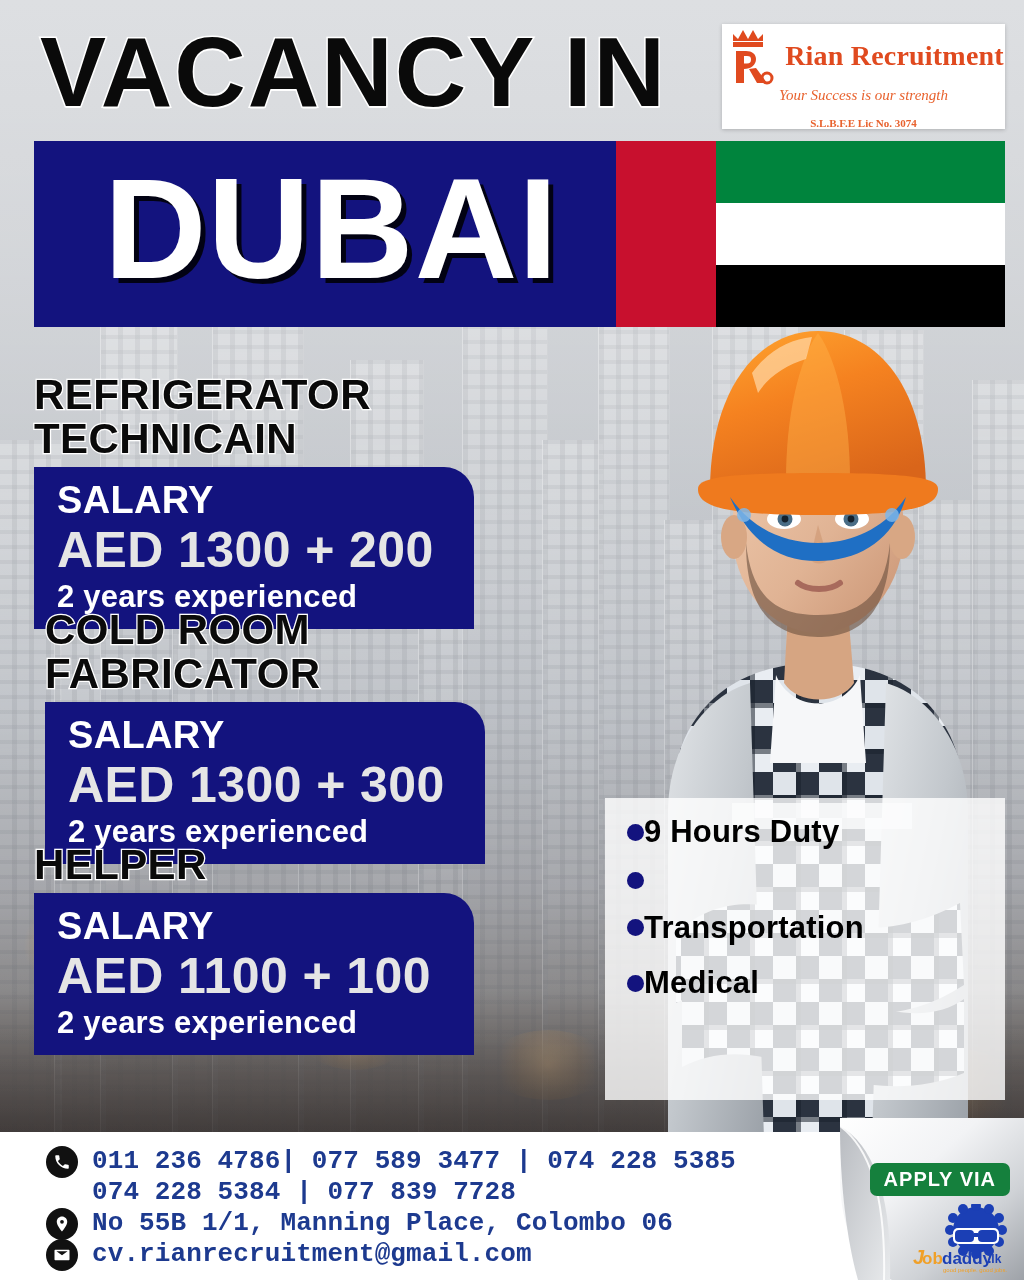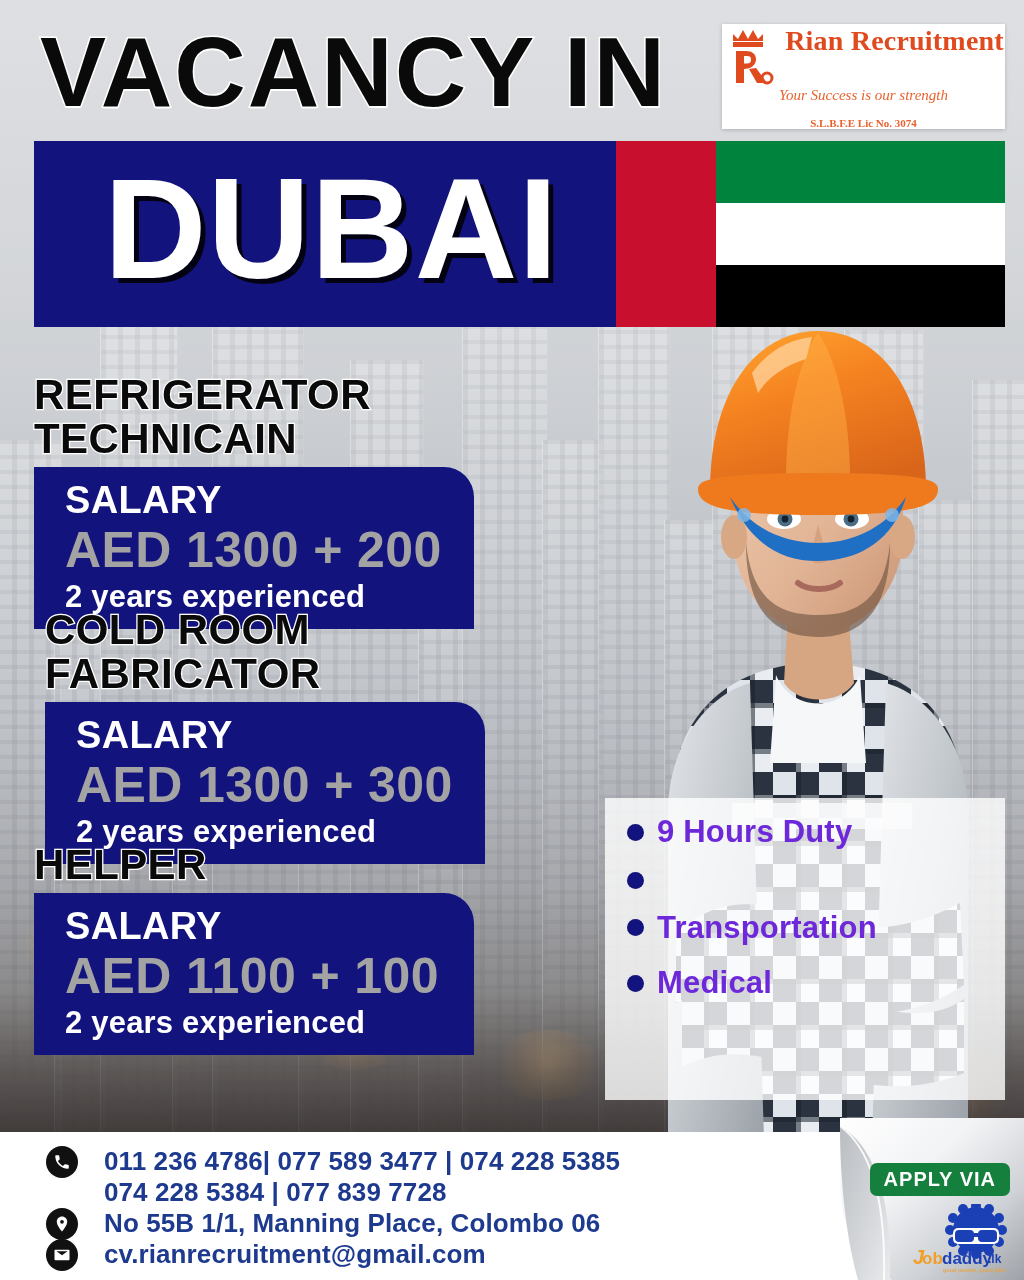"Rian Recruitment" .logo-row { align-items: none -> center }
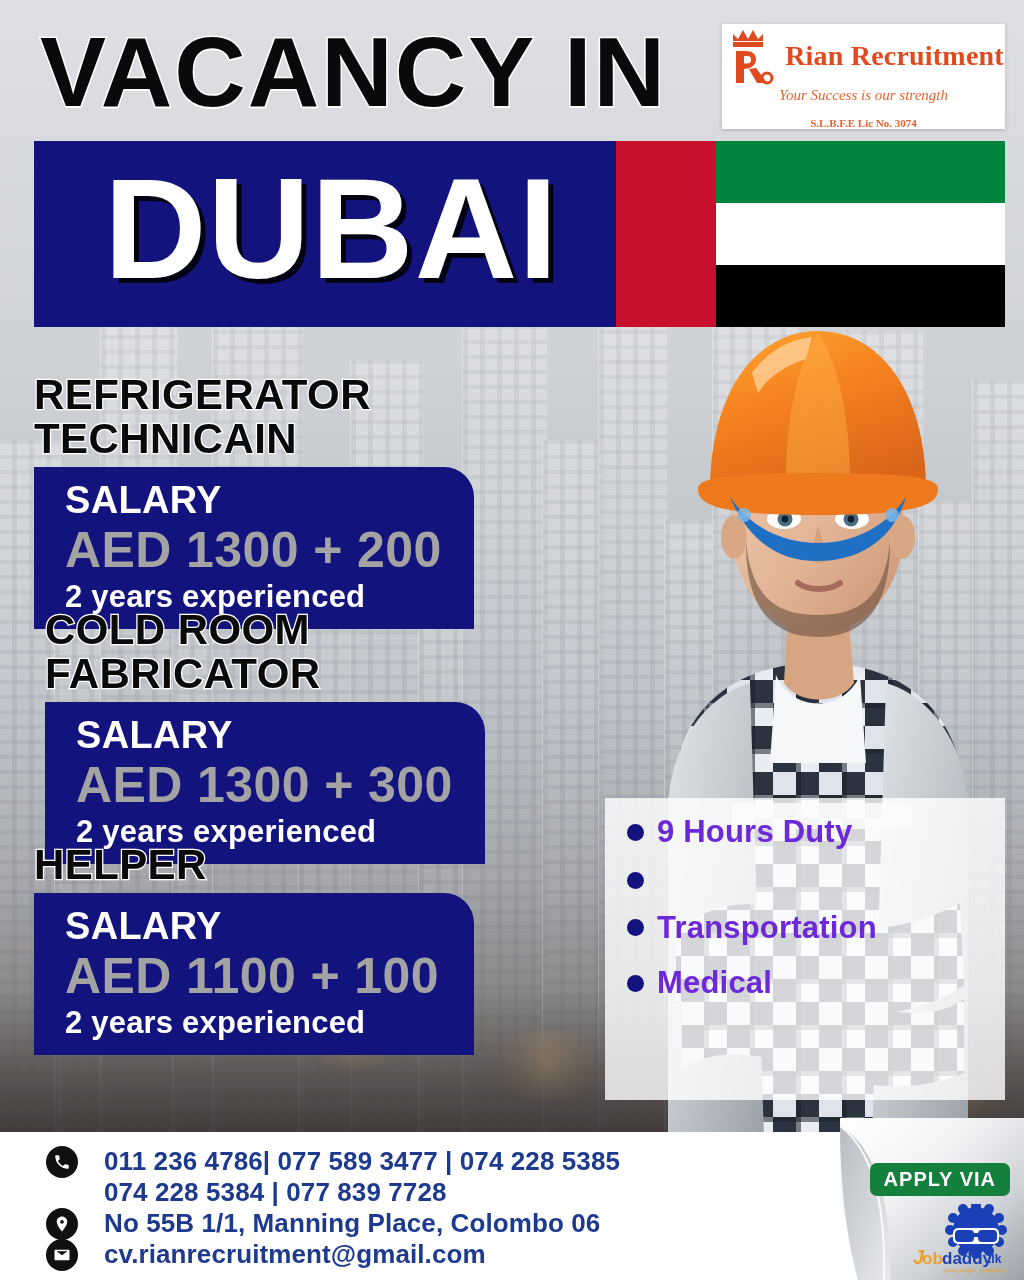"SALARY" .salary-box { padding: 12px 22px 14px 31px -> 12px 22px 14px 23px }
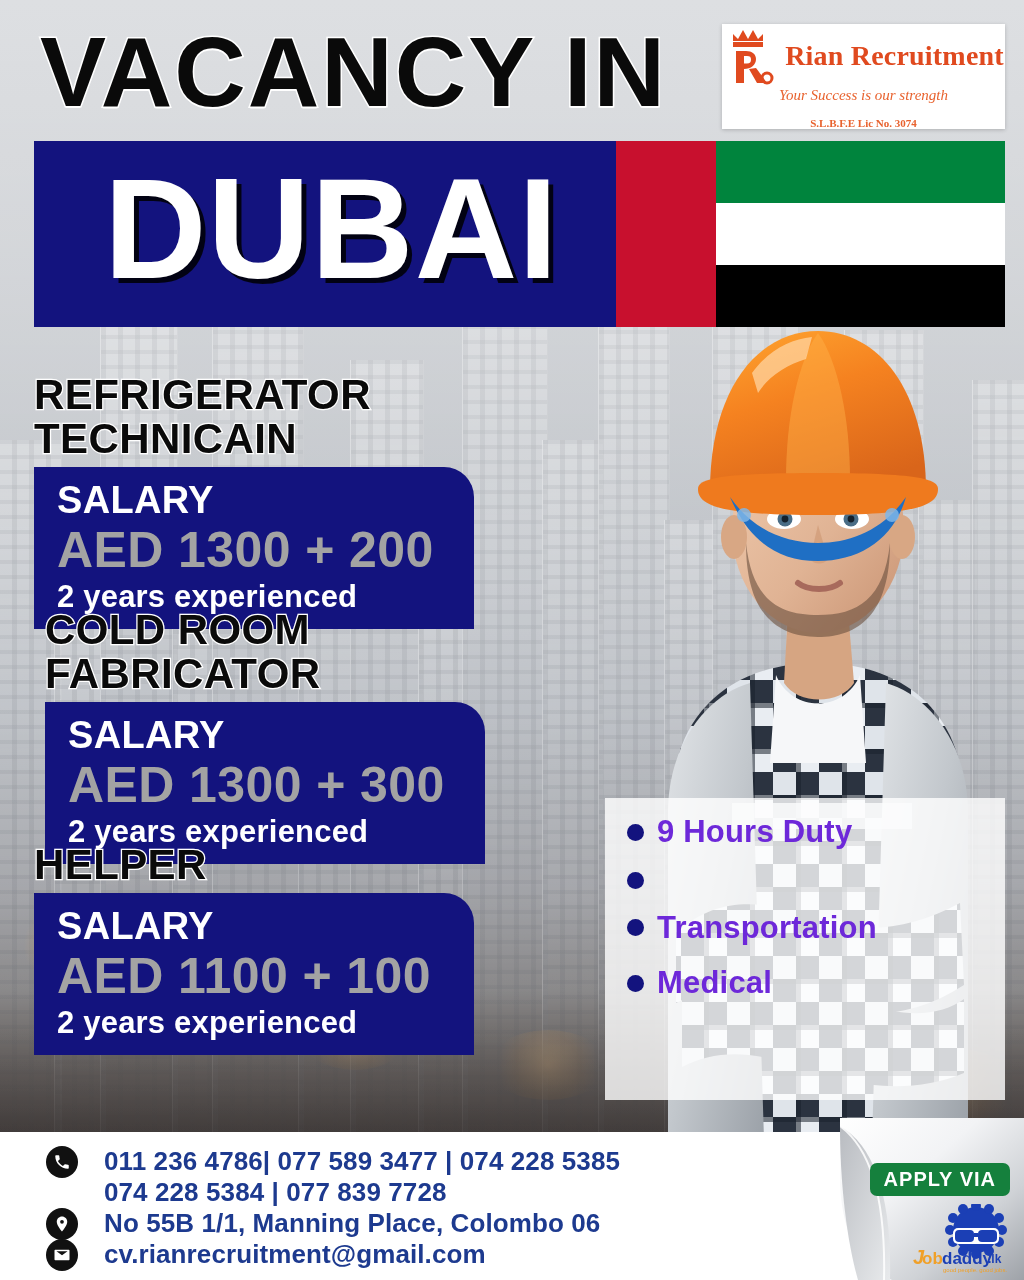"AED 1300 + 200" .salary-amount { color: #a3a3a3 -> #e5e5e5 }
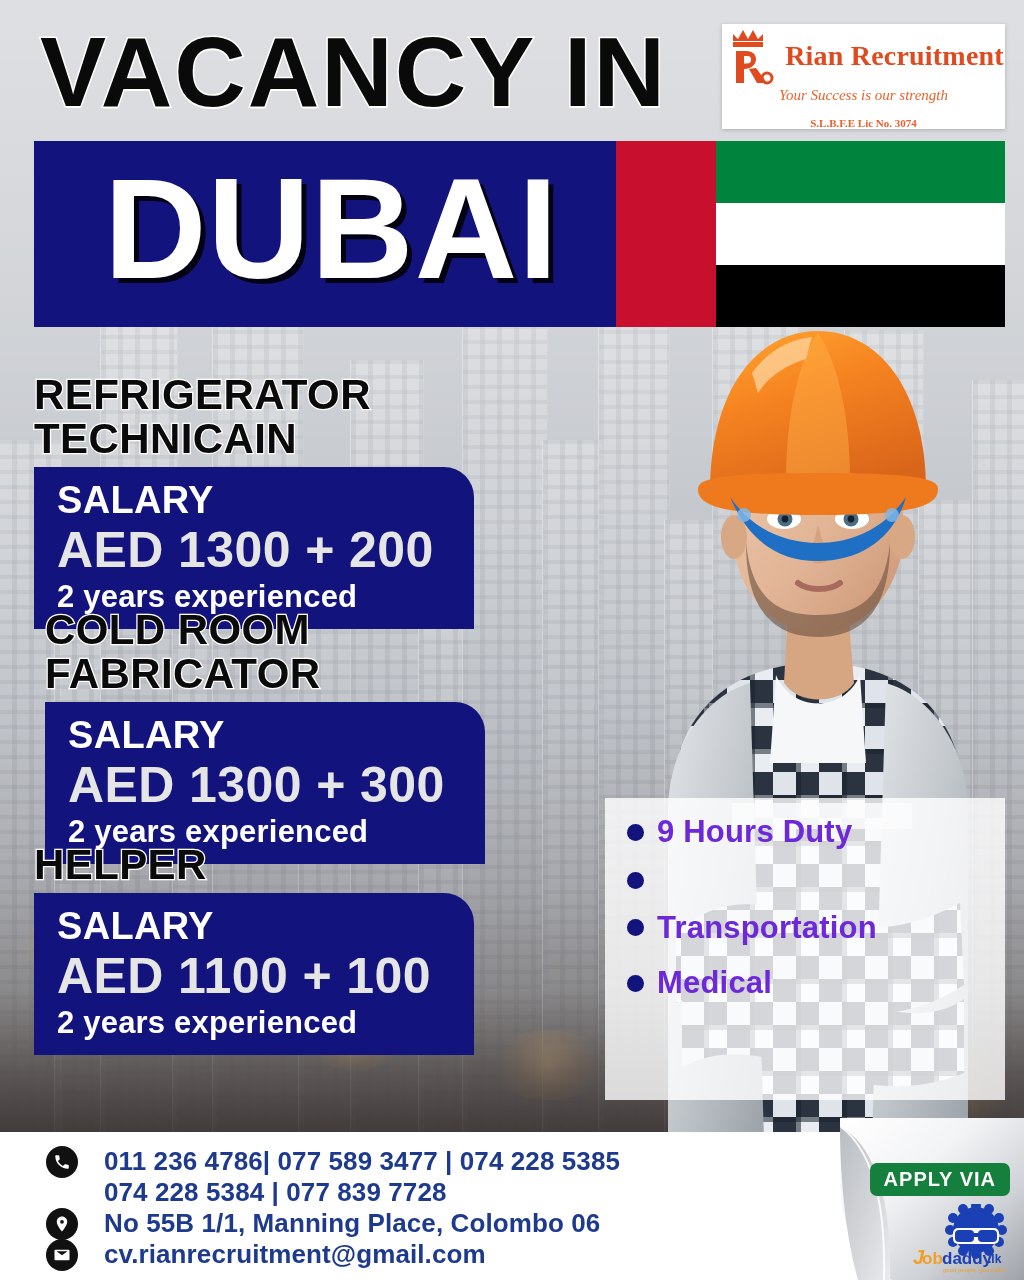"9 Hours Duty" .benefit { color: #6d28d9 -> #000000; gap: 13px -> none }
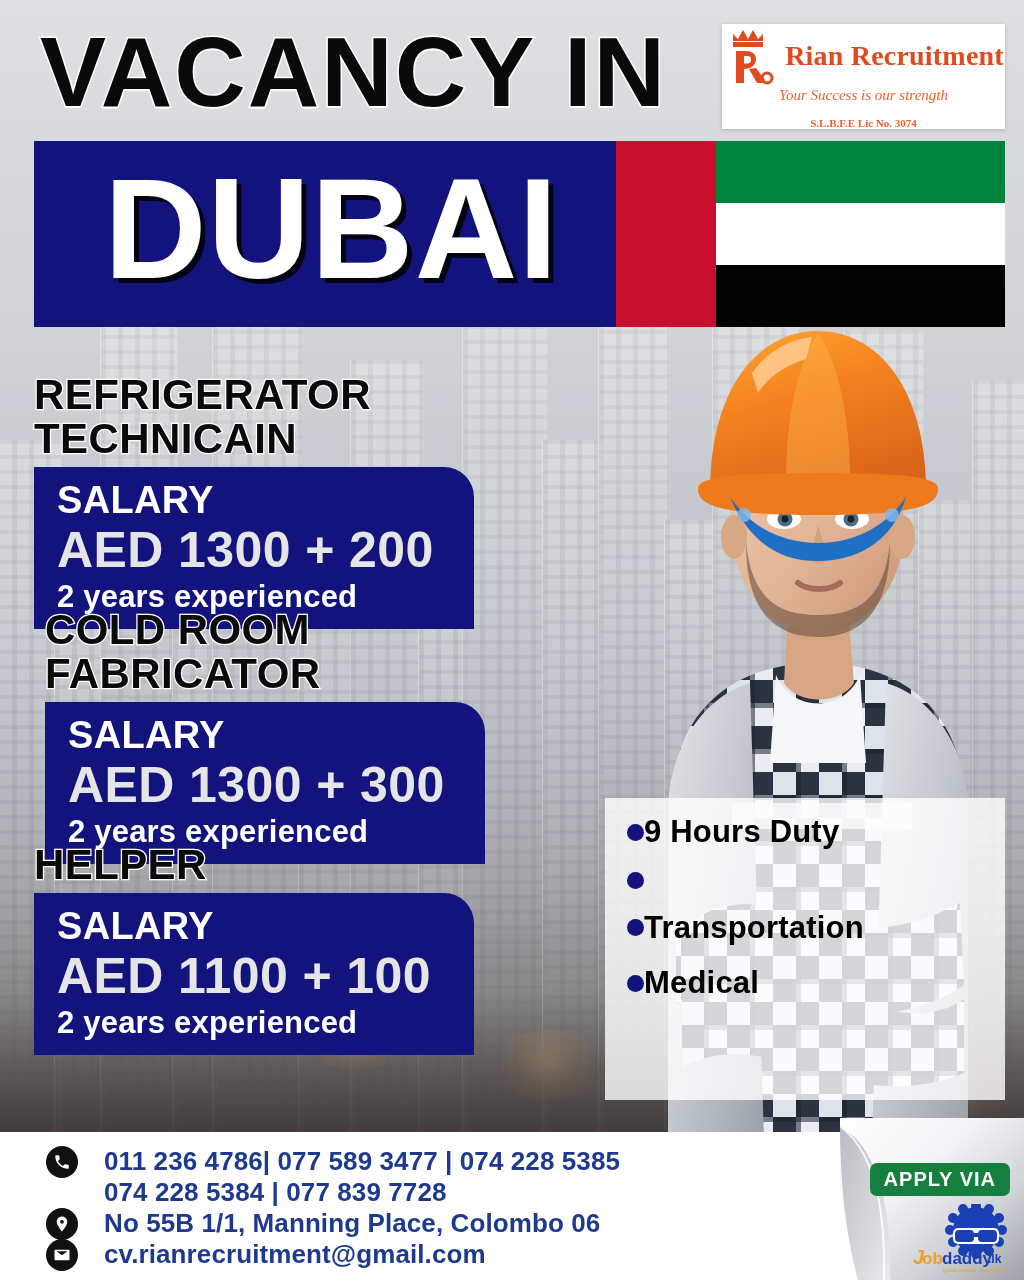"011 236 4786| 077 589" .c-row { font-family: none -> Liberation Mono, monospace; gap: 26px -> 14px }
